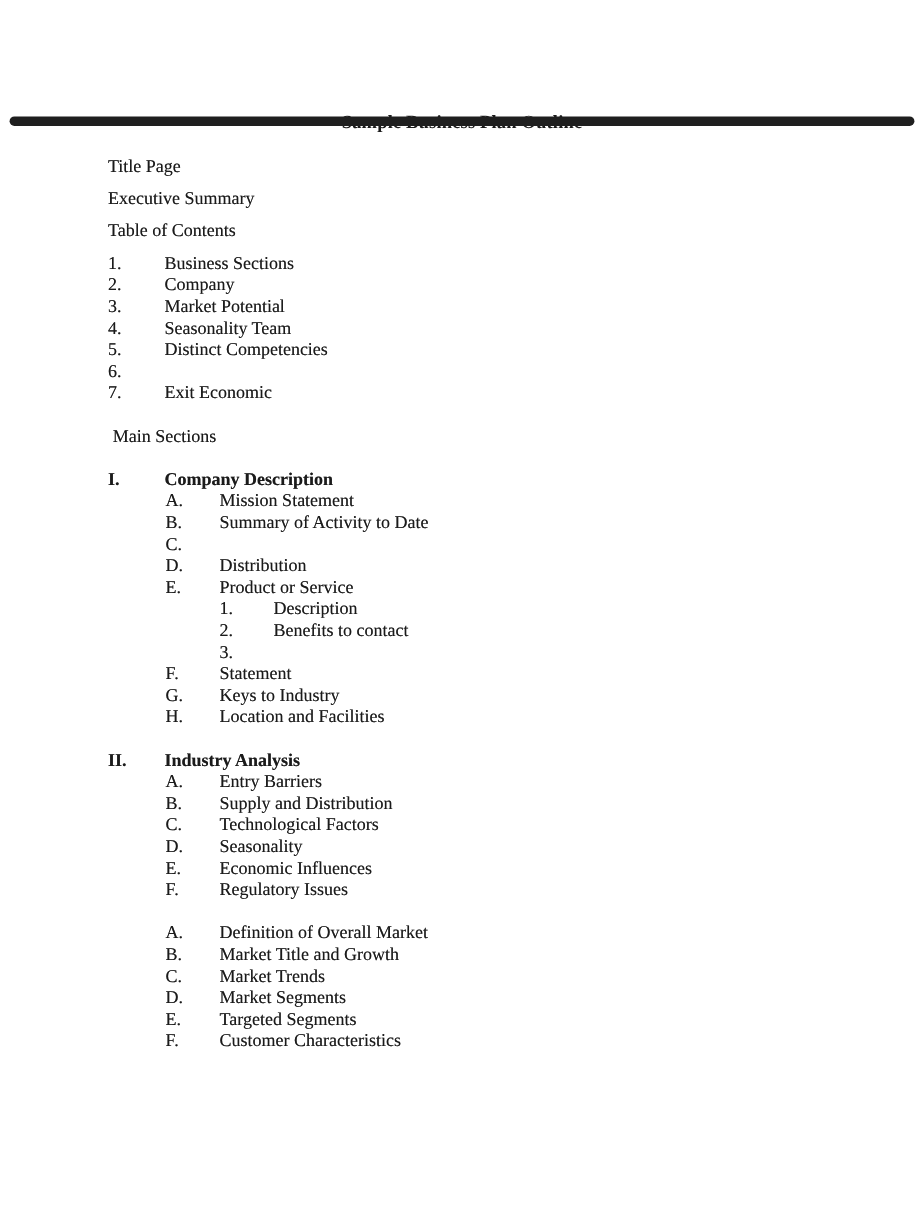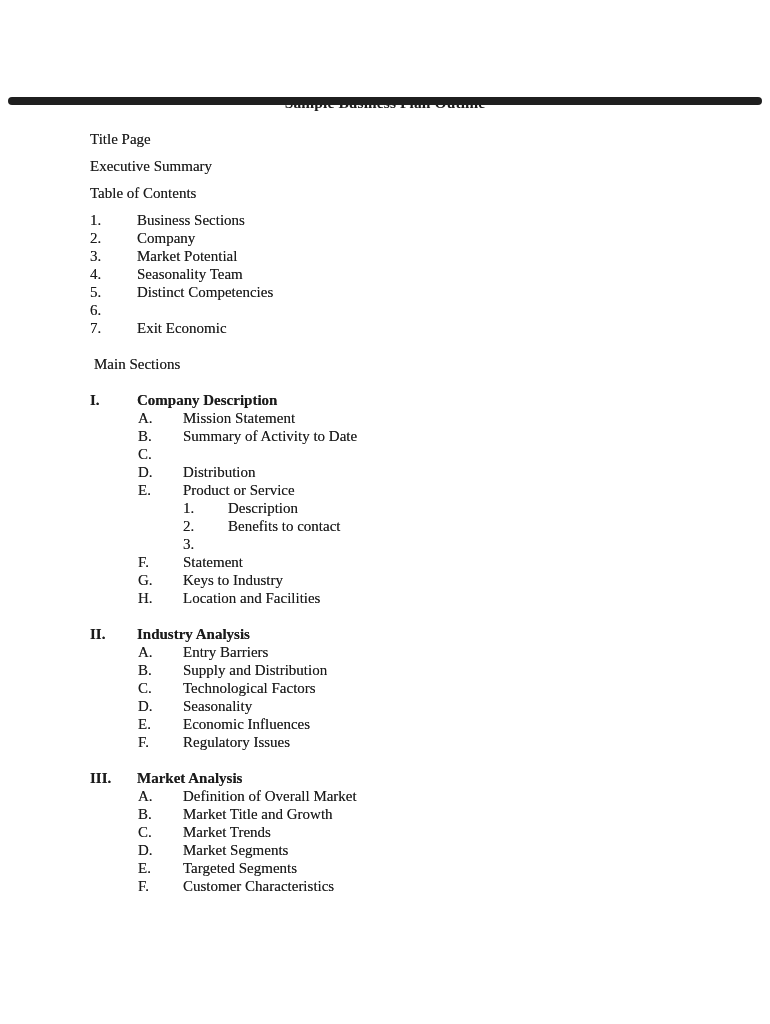"III." div.sec-head { html: <div> <span>III.</span> <span>Market Analysis</span> </div> -> none }
